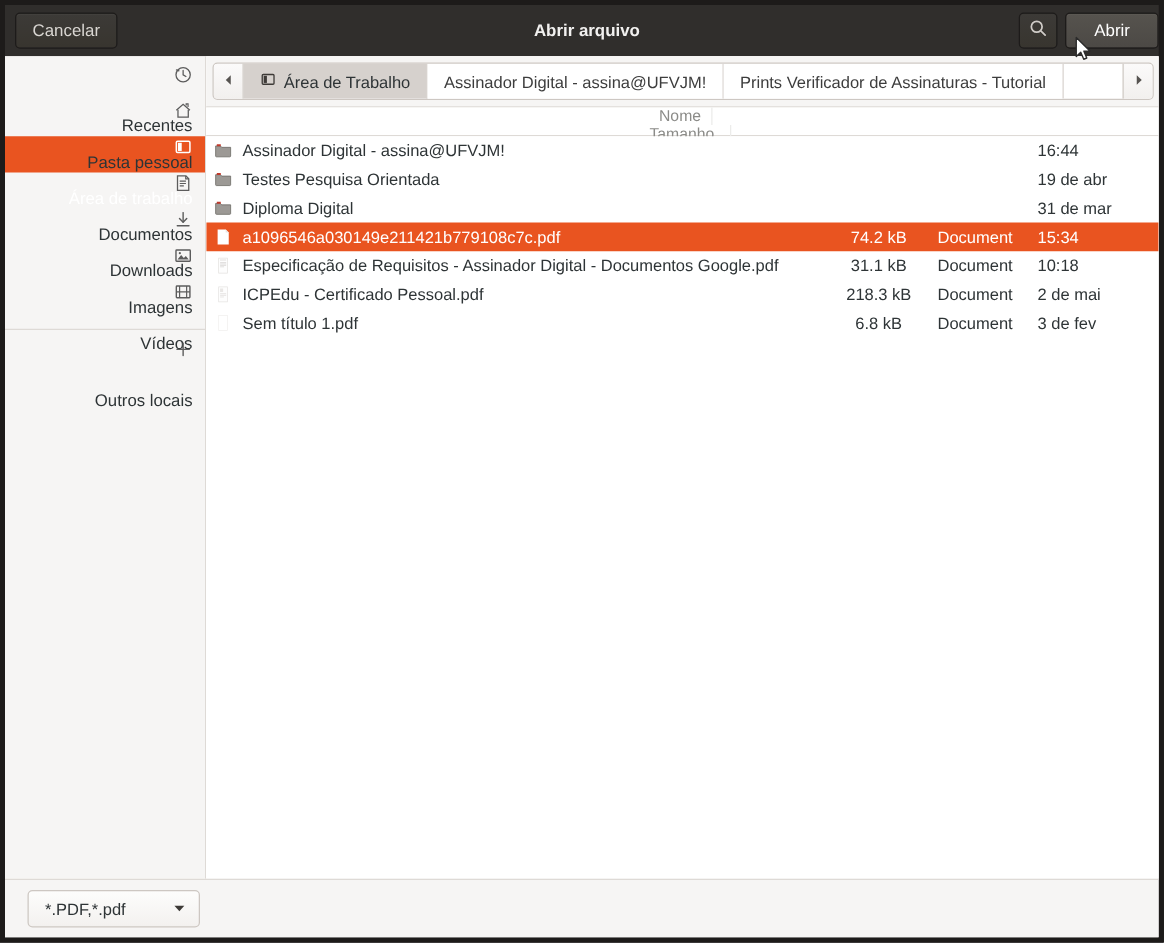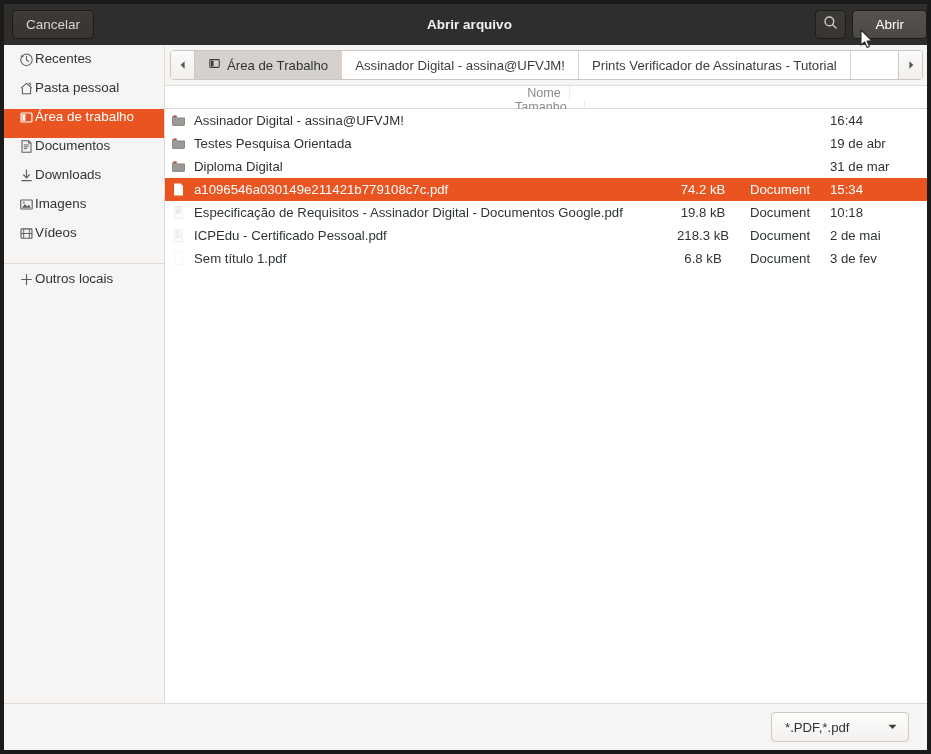"Recentes" .side-item { align-items: flex-start -> flex-end; flex-direction: none -> column; gap: 1px -> 26px }
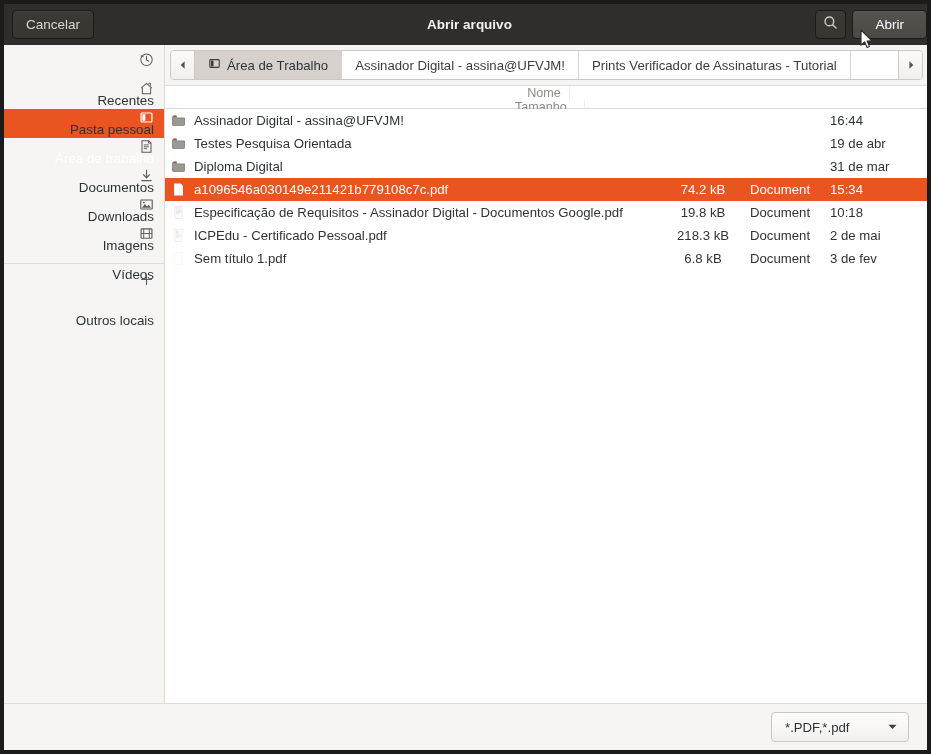"Tamanho" .ch-size { justify-content: none -> center }
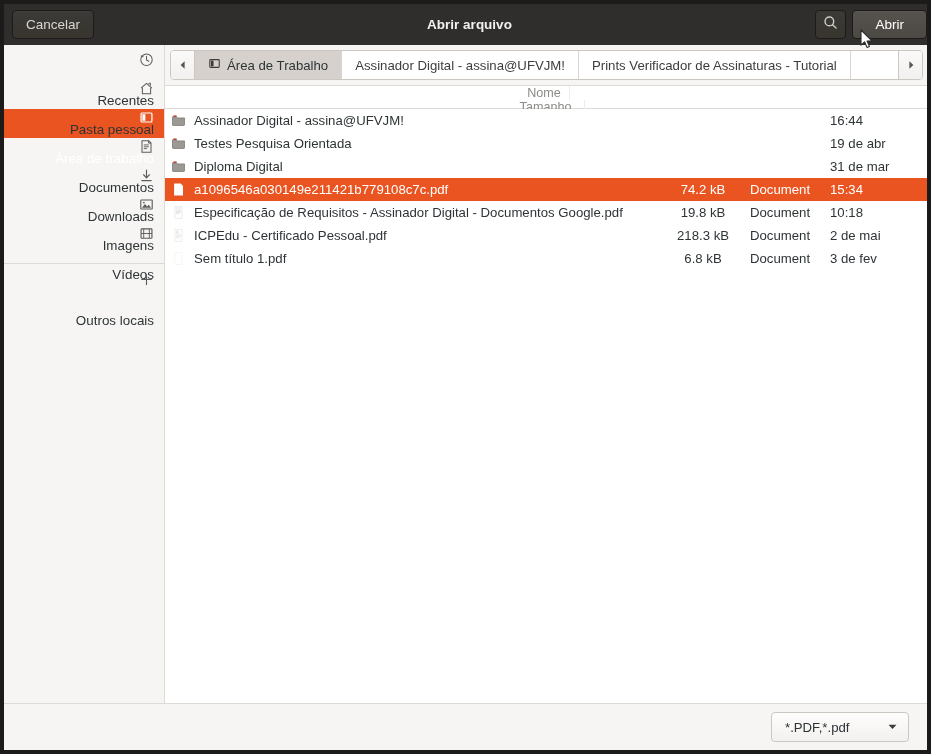"19.8 kB" div.r-size { text: 19.8 -> 31.1 }
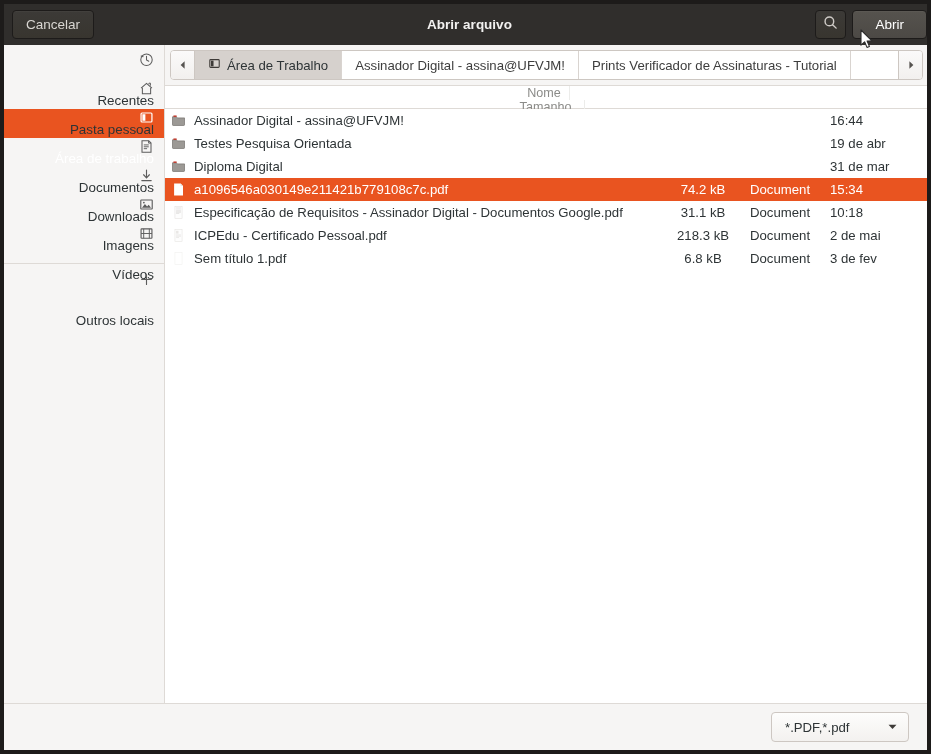"*.PDF,*.pdf" .footer { justify-content: flex-end -> none }
